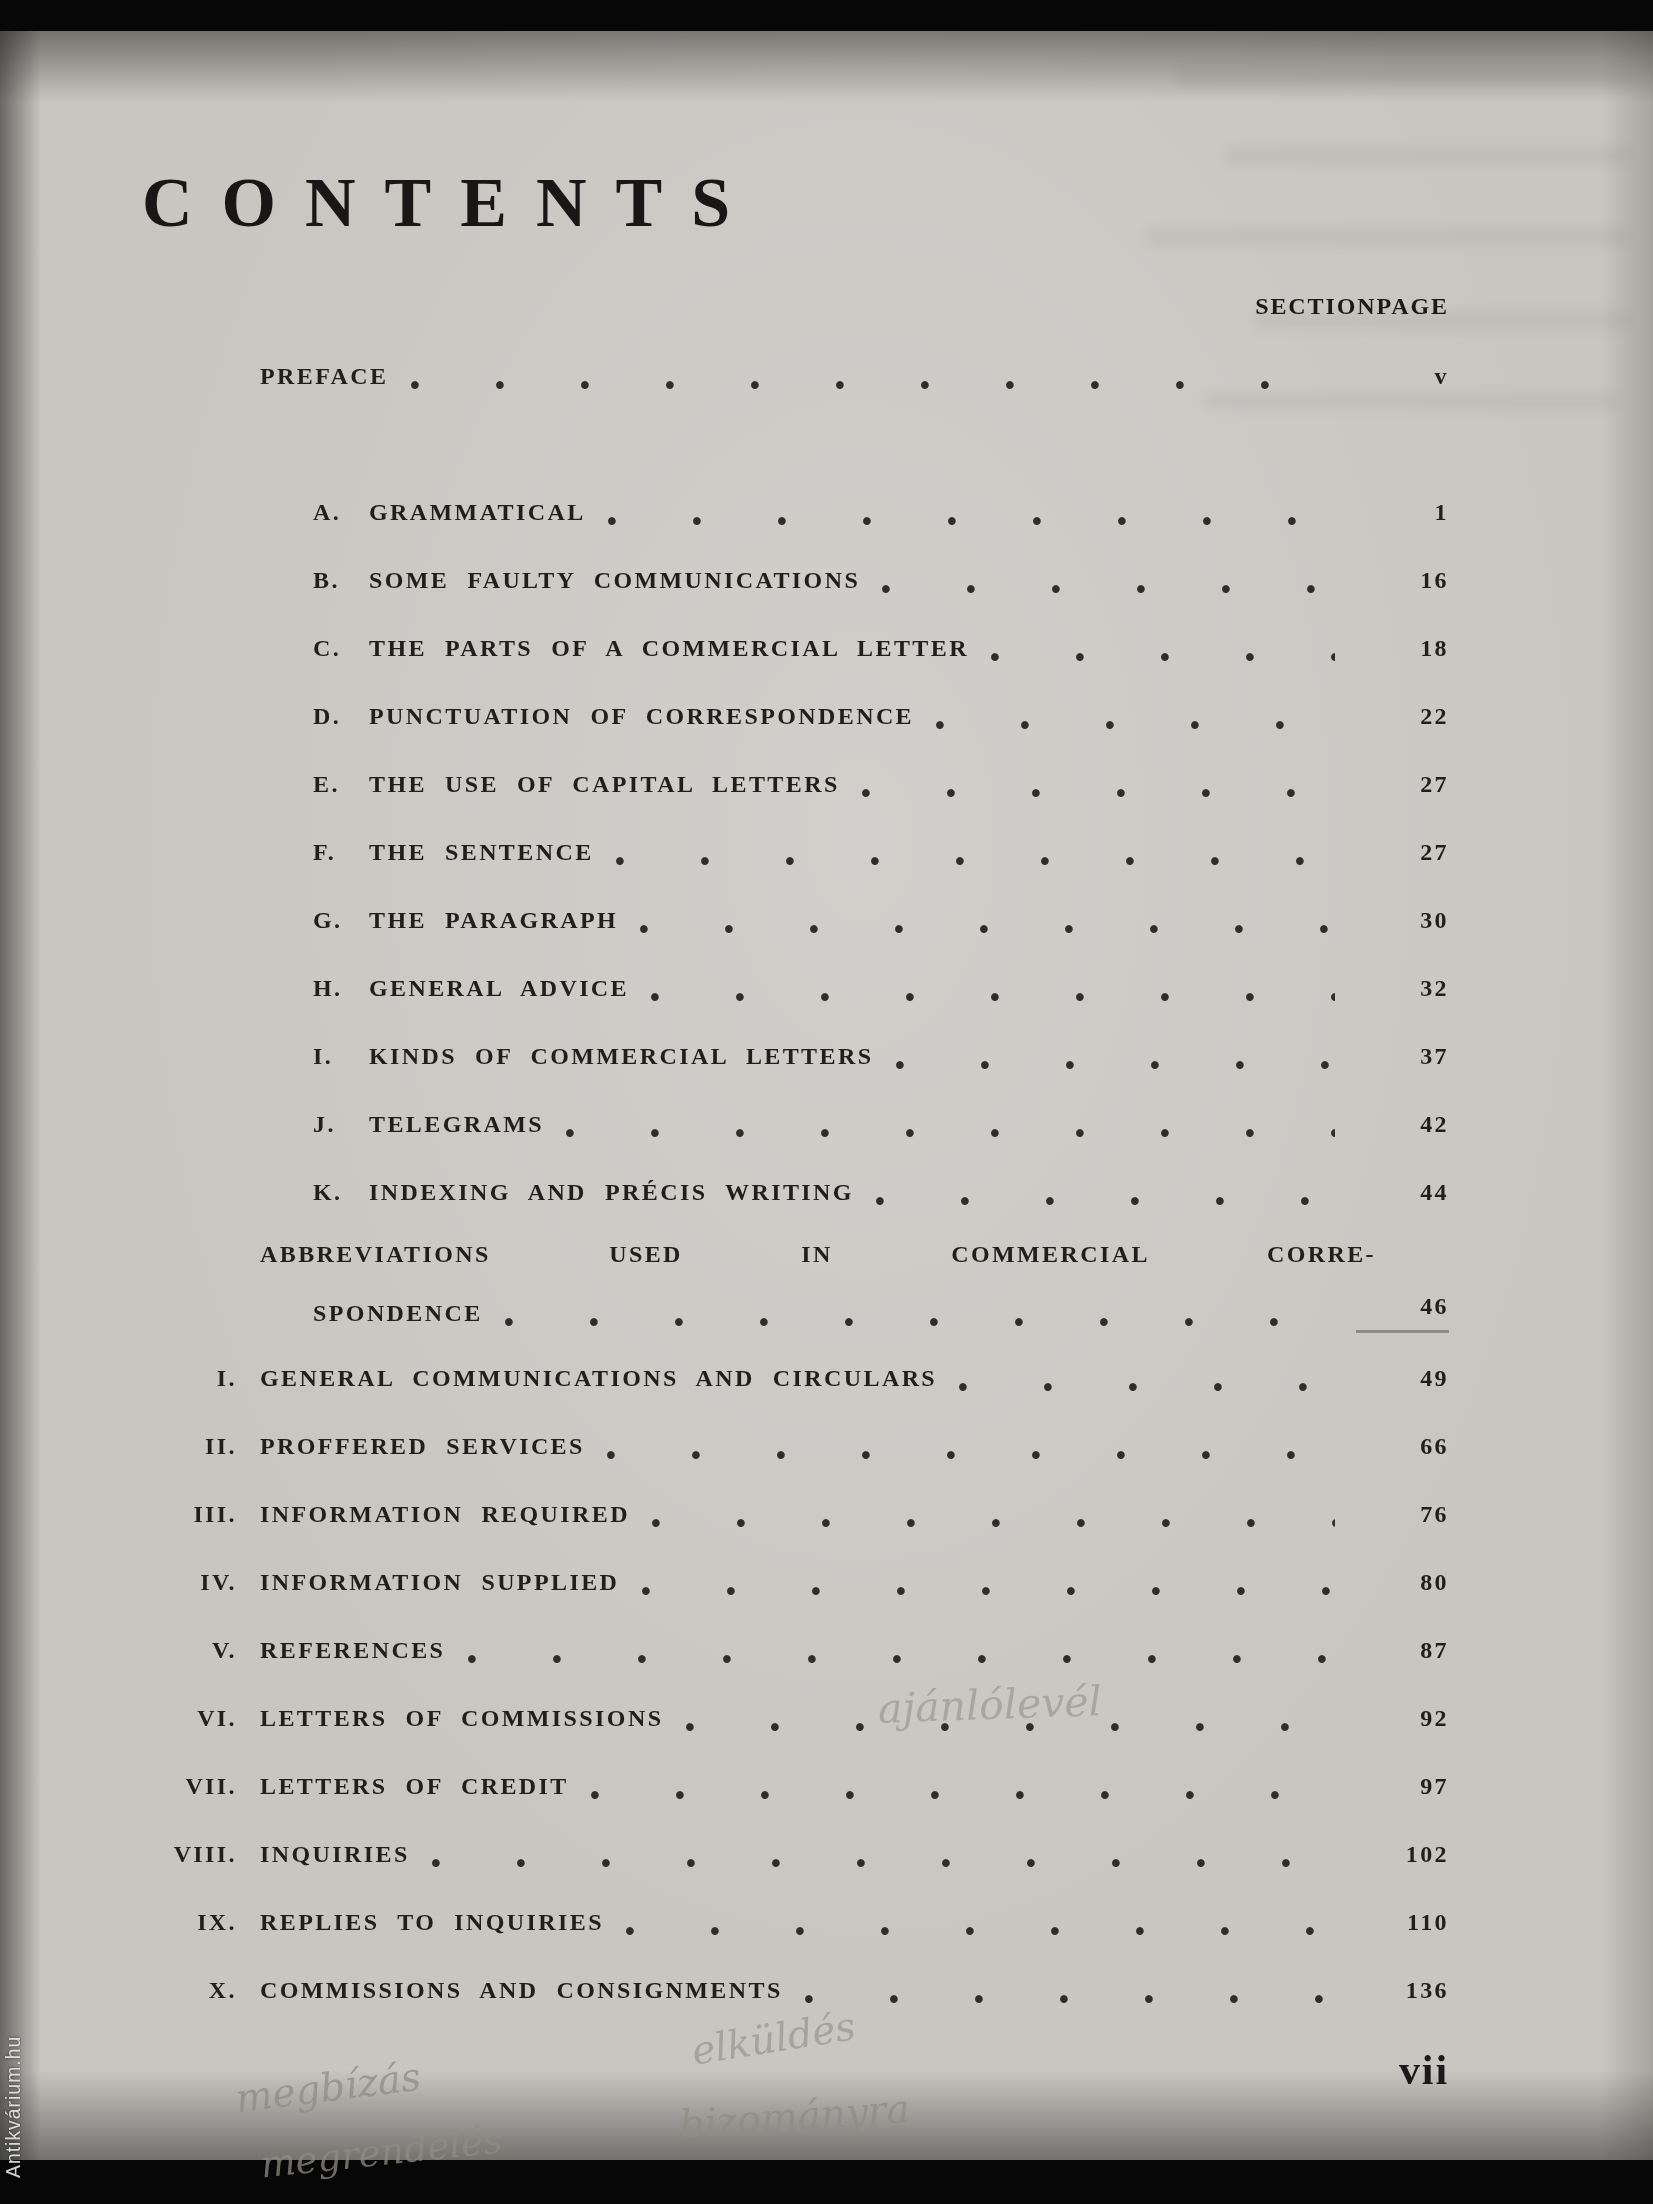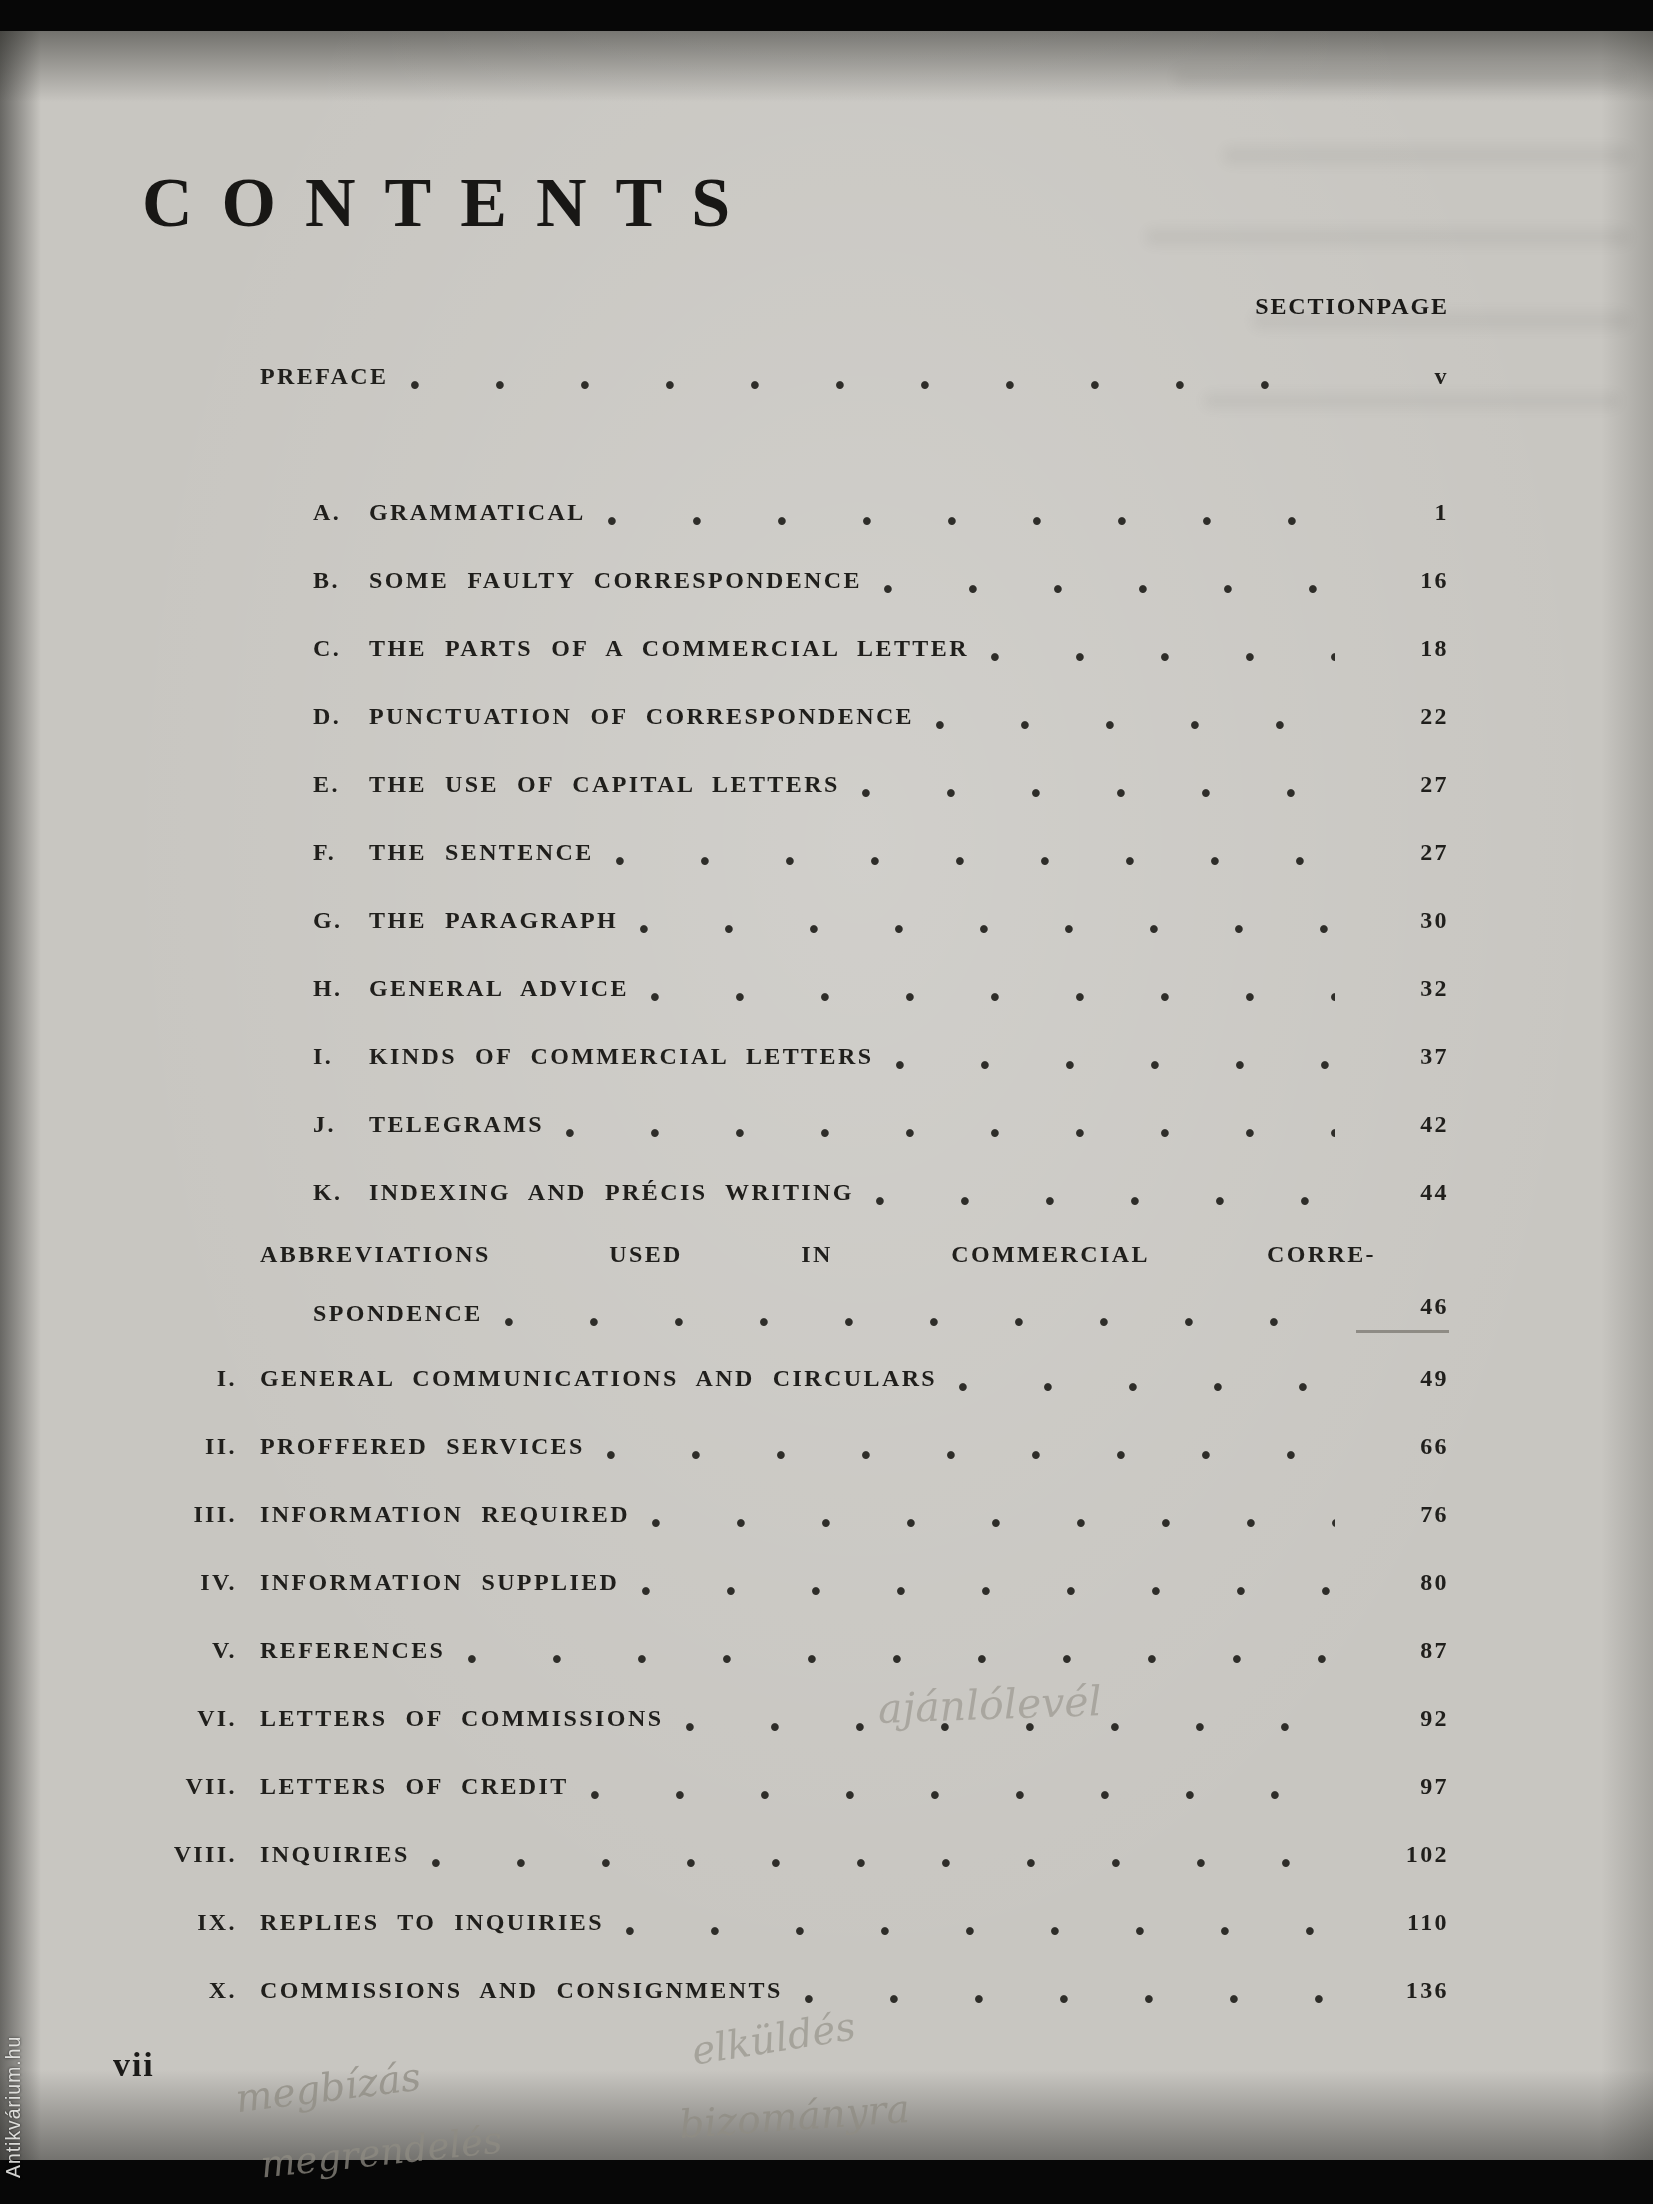"SOME FAULTY CORRESPONDENCE" span.label { text: CORRESPONDENCE -> COMMUNICATIONS }
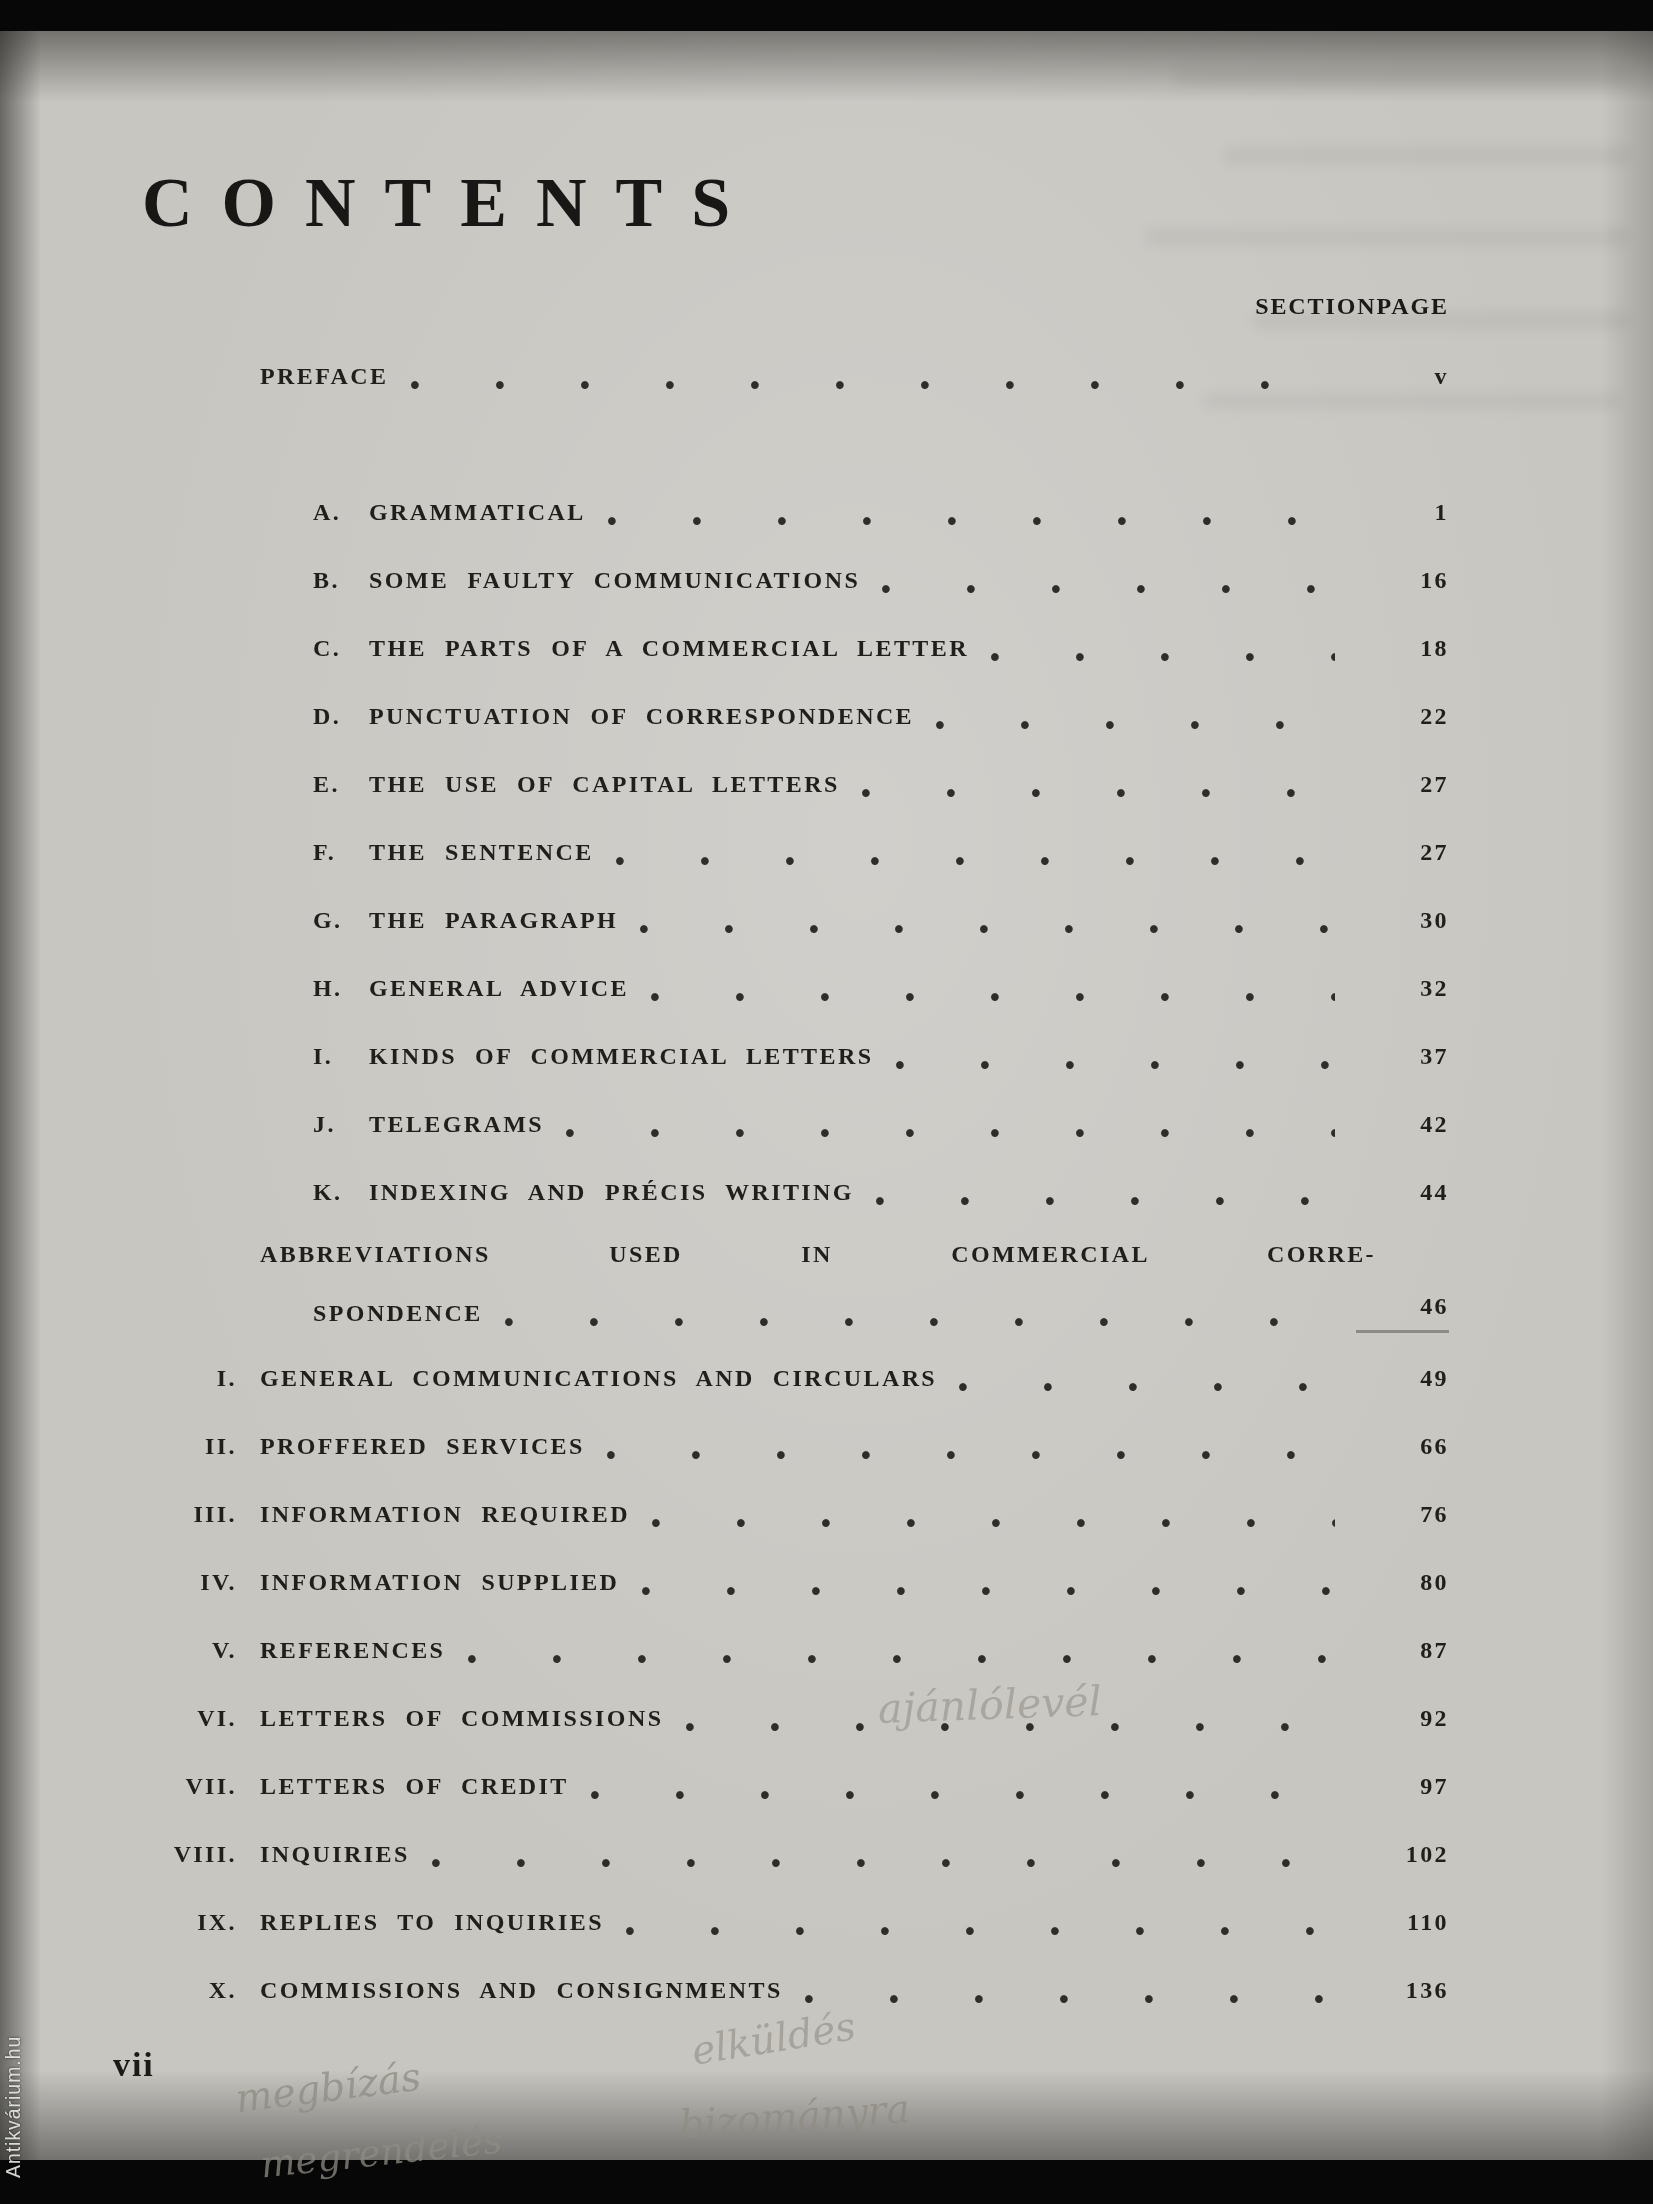"vii" .folio { font-size: 34px -> 42px; text-align: left -> right }
